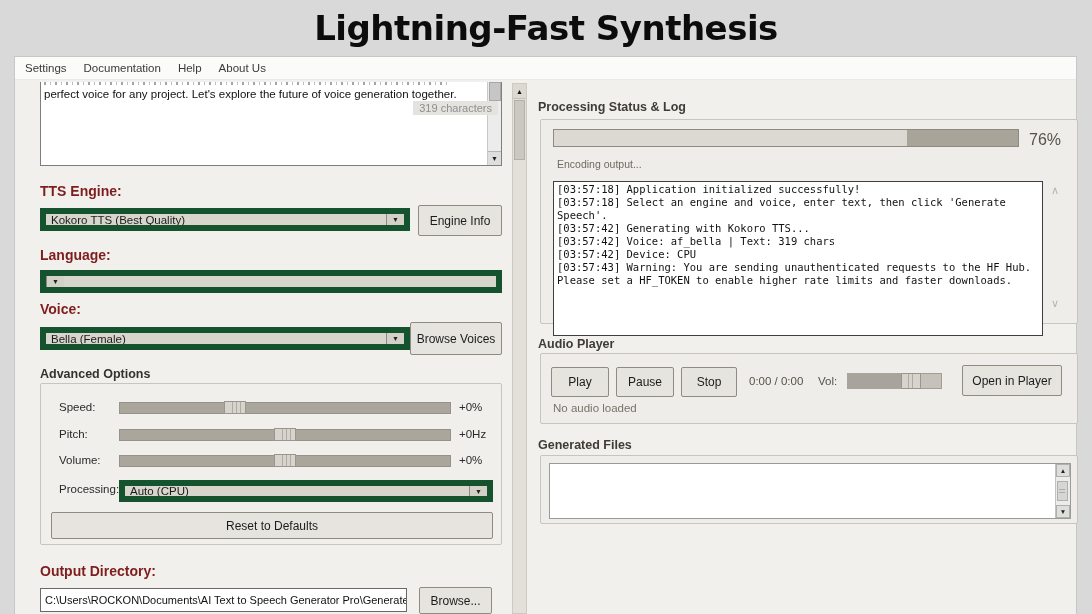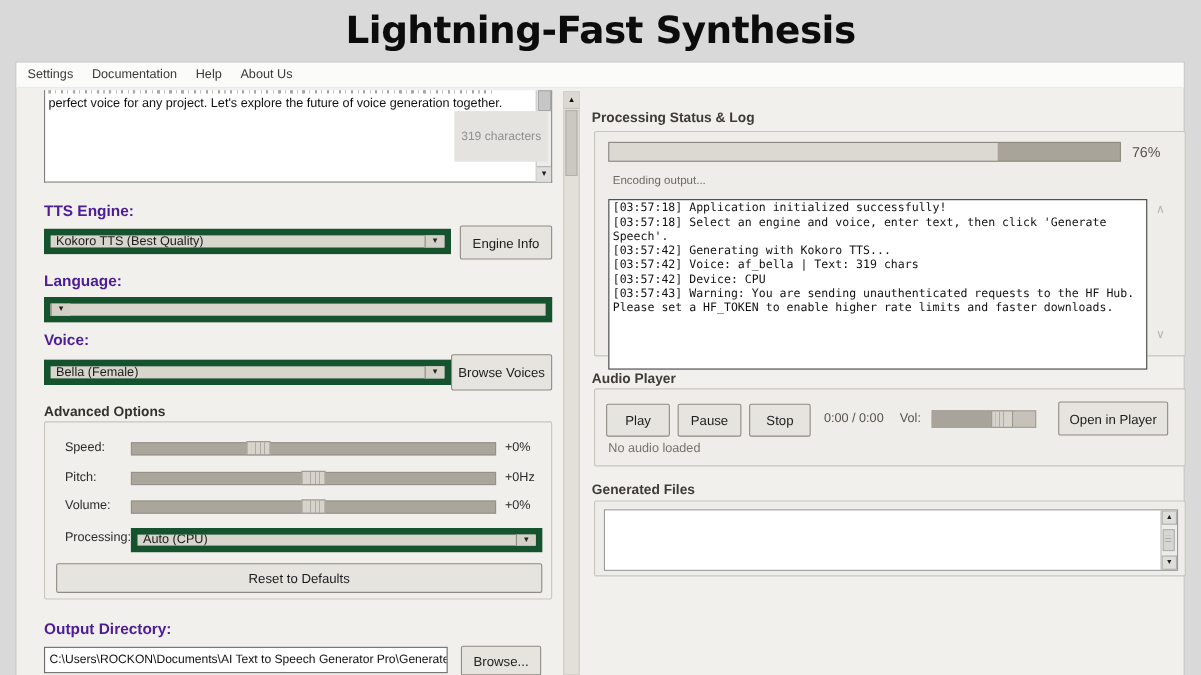"319 characters" .char-badge { padding: 17px 6px -> 1px 6px }
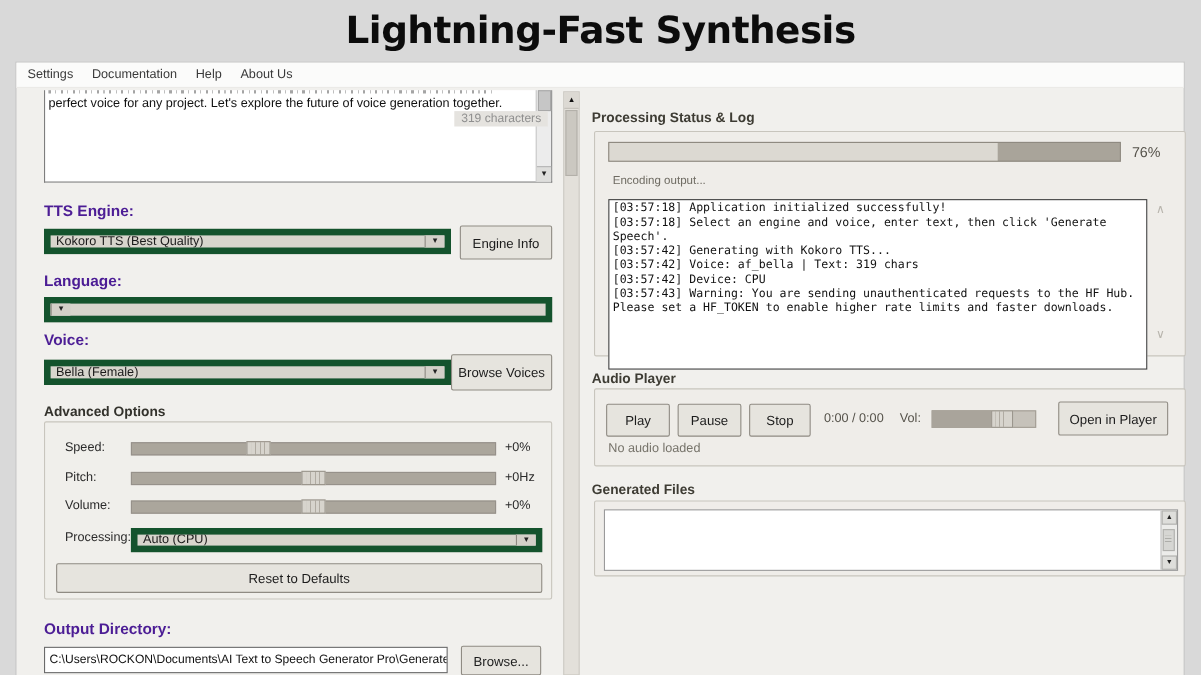"76%" div.time-txt { font-size: 13px -> 16px }
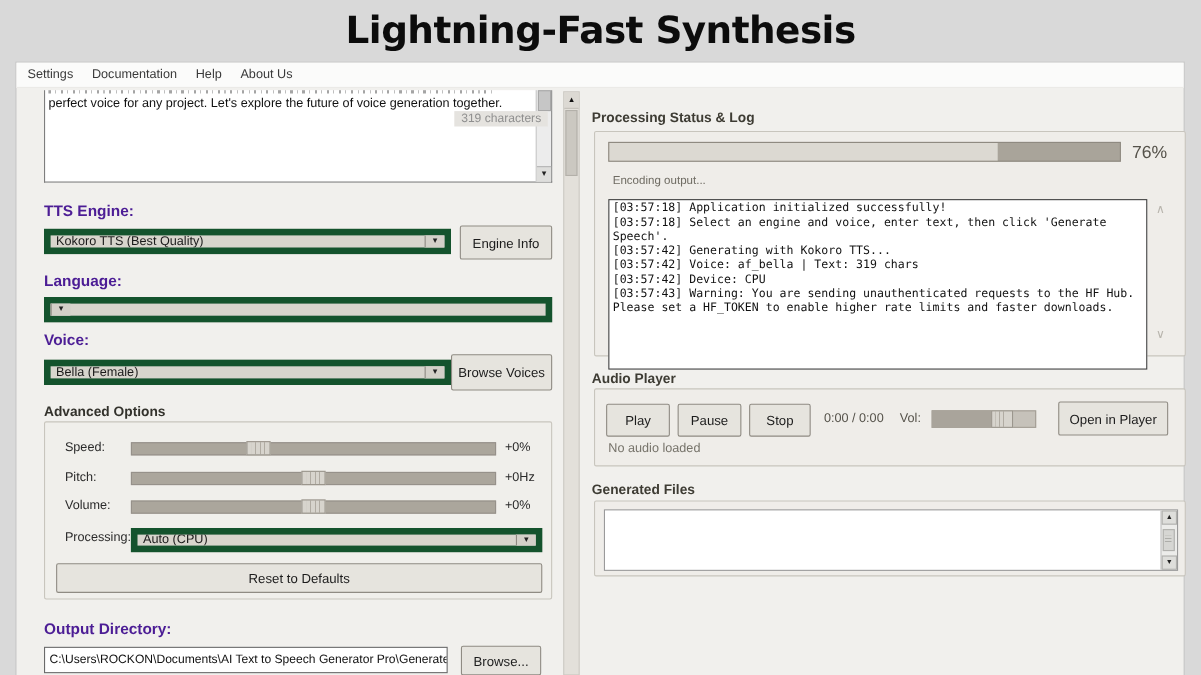"TTS Engine:" .navy-lbl { color: #4c1d95 -> #7f1d1d }
